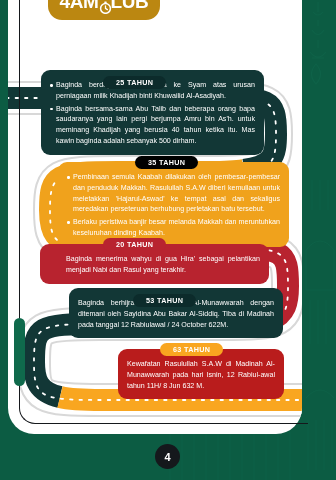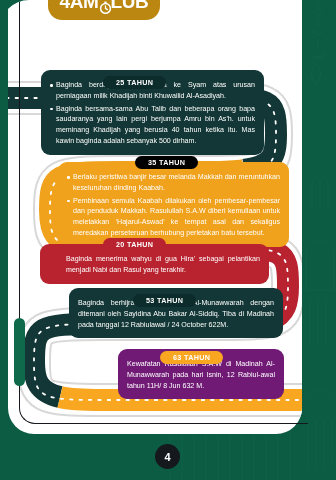"4AM" .page { border-radius: 29px -> none }
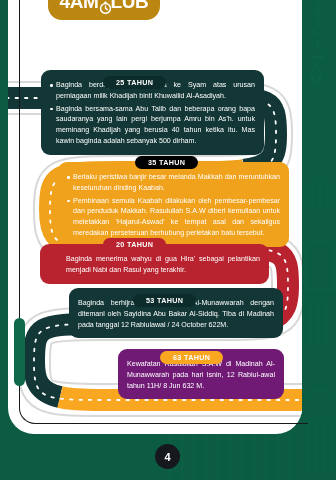"Berlaku peristiwa banjir besar melanda" p.bulleted { order: before "Pembinaan semula Kaabah dilakukan oleh" -> after "Pembinaan semula Kaabah dilakukan oleh" }
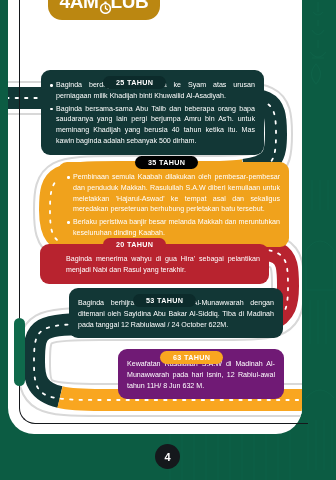"63 TAHUN" .theme-orange .badge { margin-top: 8px -> none }
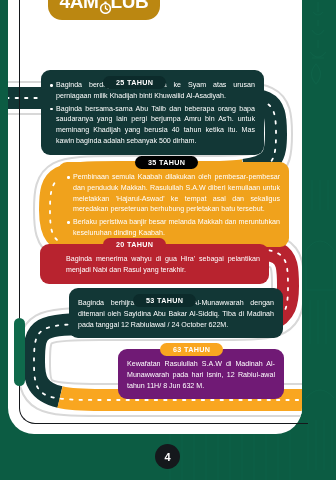"Kewafatan Rasulullah S.A.W di Madinah" .theme-orange .card { background: #701a75 -> #b91c1c }
